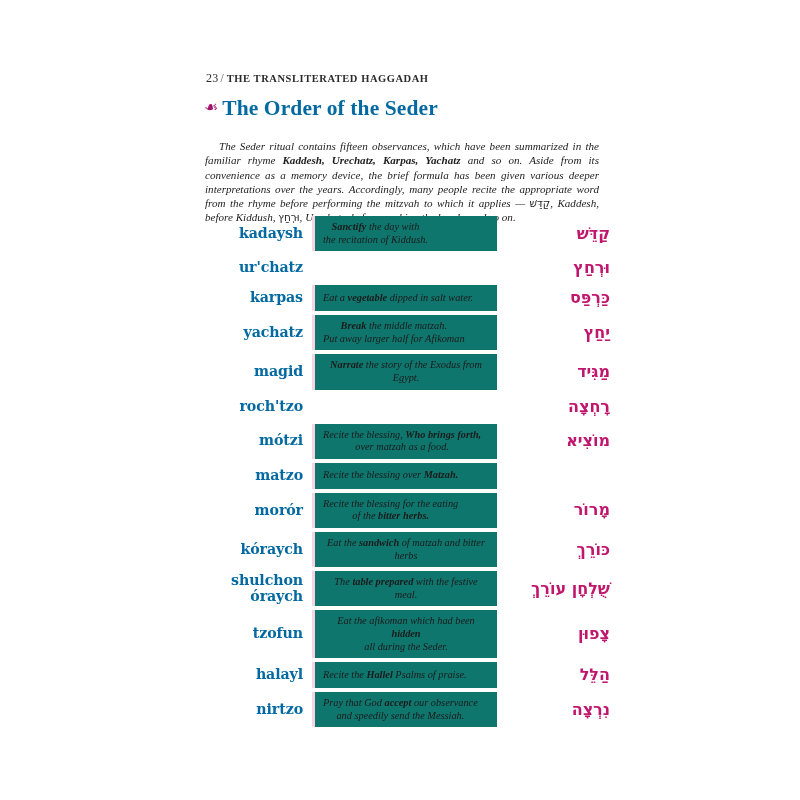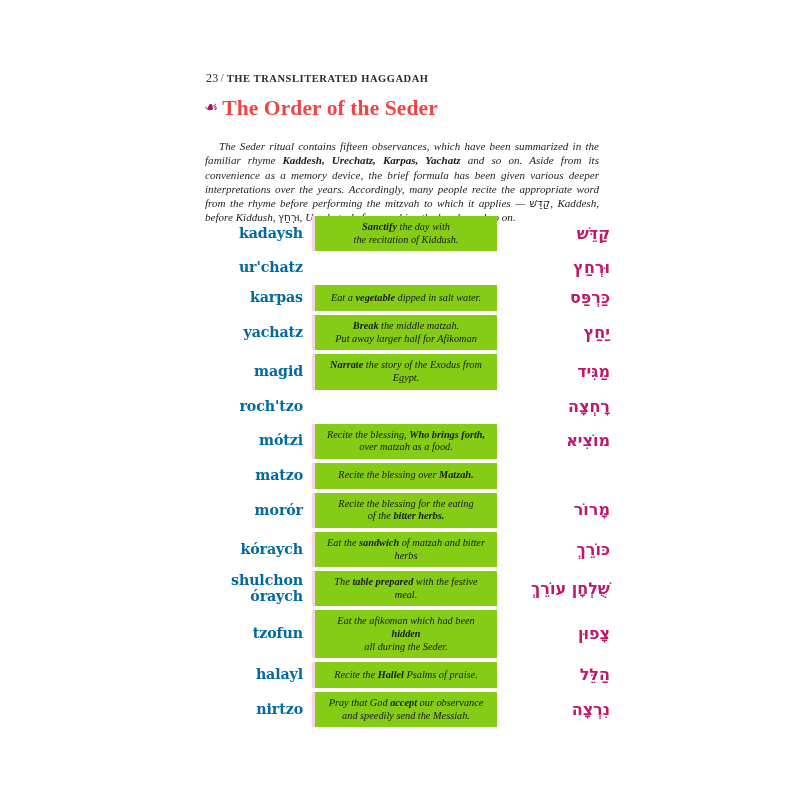"The Order of the Seder" .title-text { color: #ef4444 -> #0369a1 }
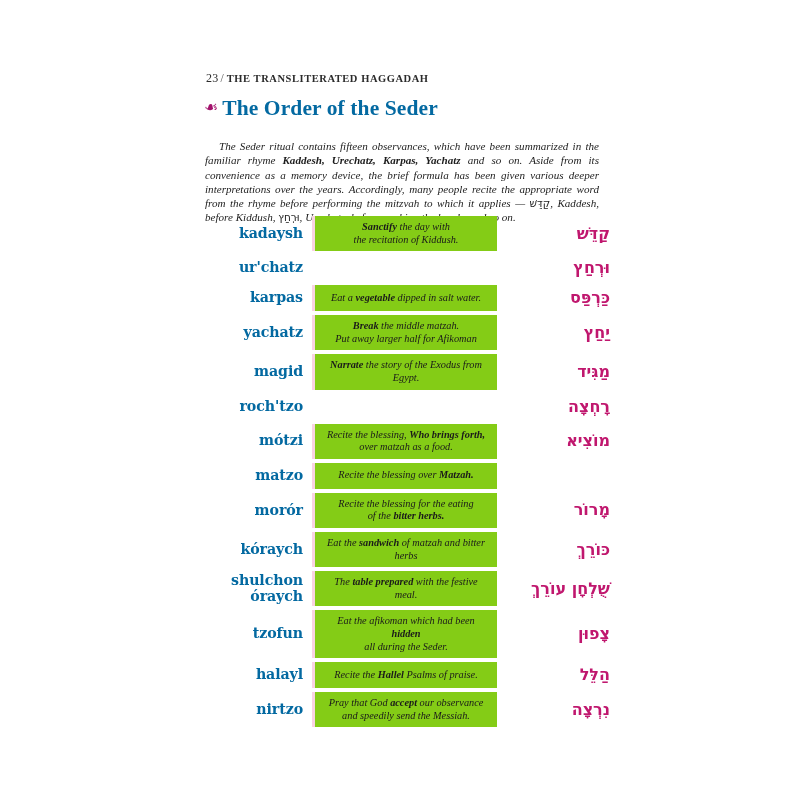"Sanctify the day with" .band { background: #84cc16 -> #0f766e; justify-content: center -> none }
